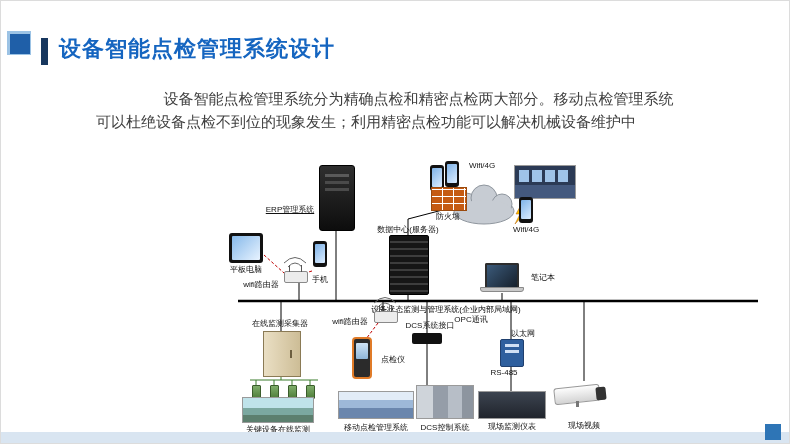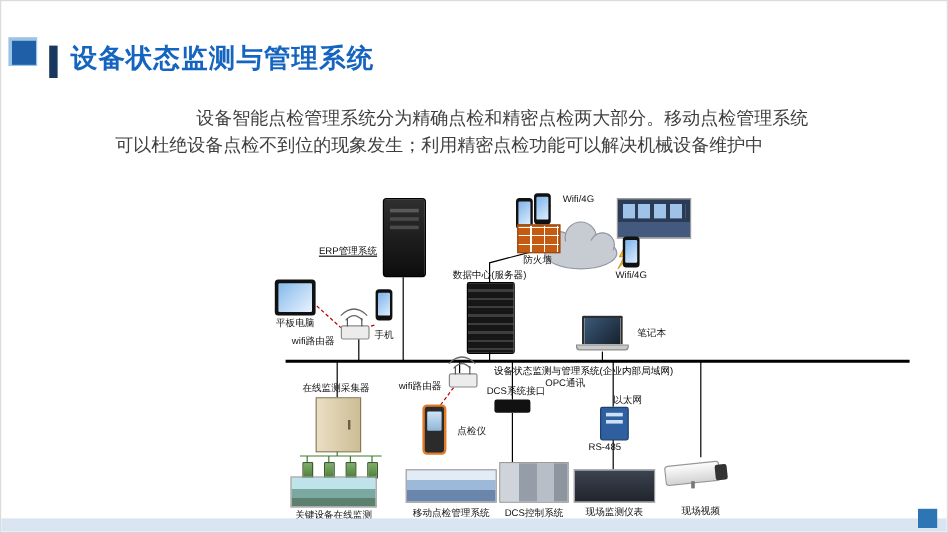"设备状态监测与管理系统" h1.title { text: 状态监测与管理系统 -> 智能点检管理系统设计 }
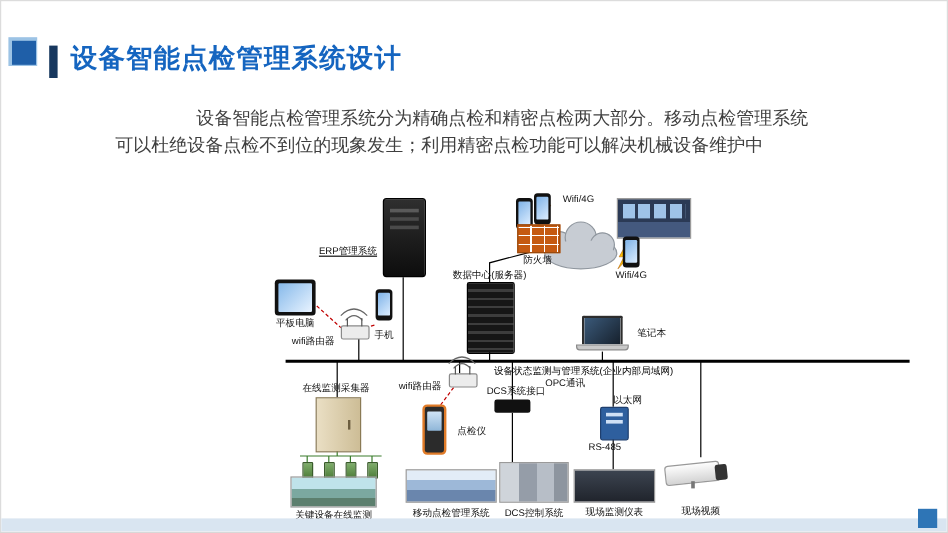"设备状态监测与管理系统(企业内部局域网)" .bus-label { text-align: right -> center }
